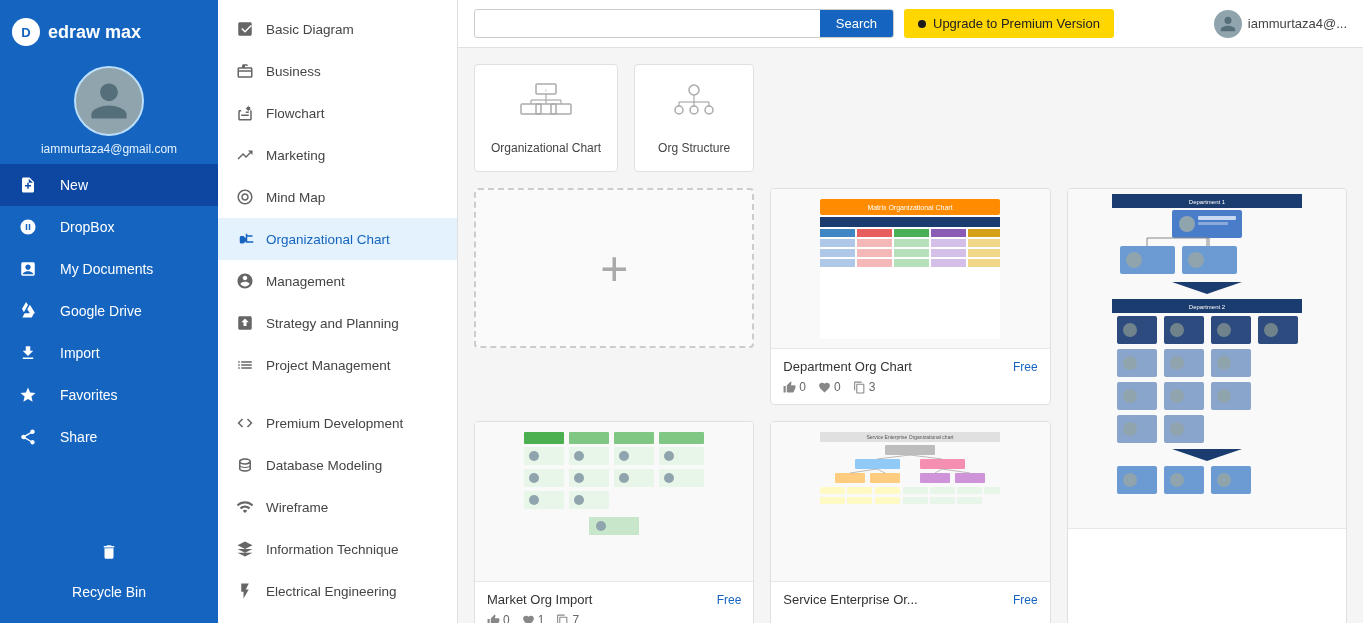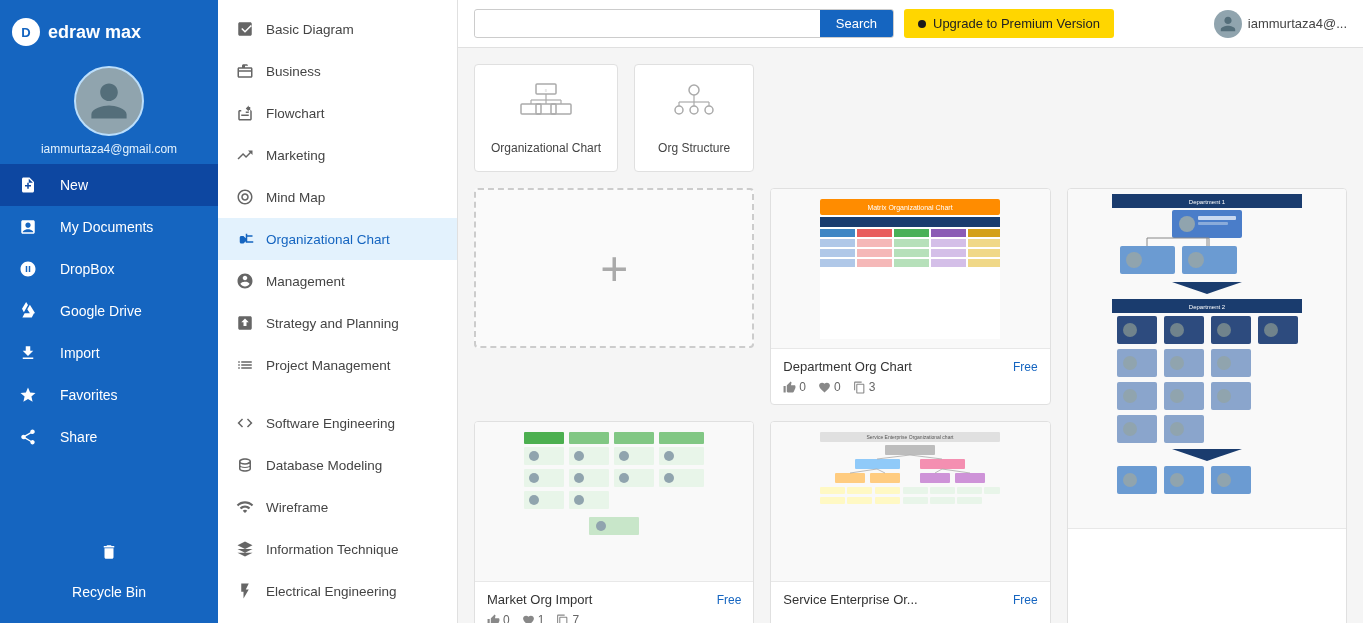"My Documents" div.nav-item { order: before "DropBox" -> after "DropBox" }
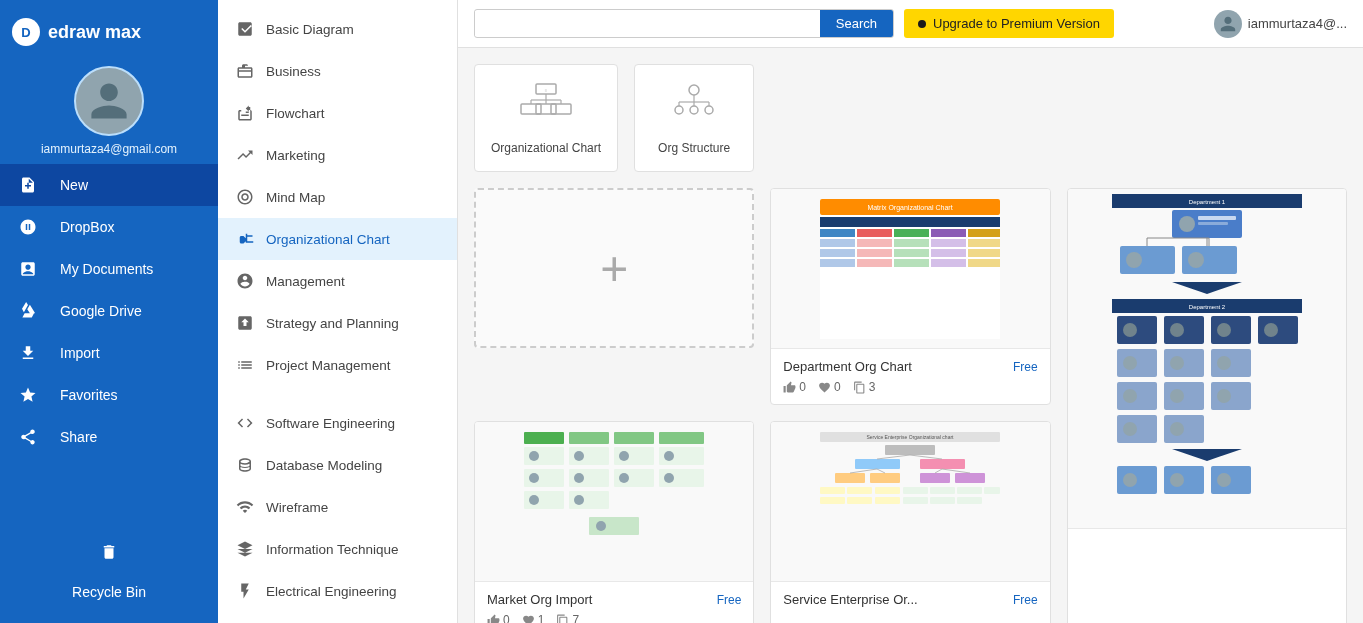"Software Engineering" span.mid-label { text: Software Engineering -> Premium Development }
